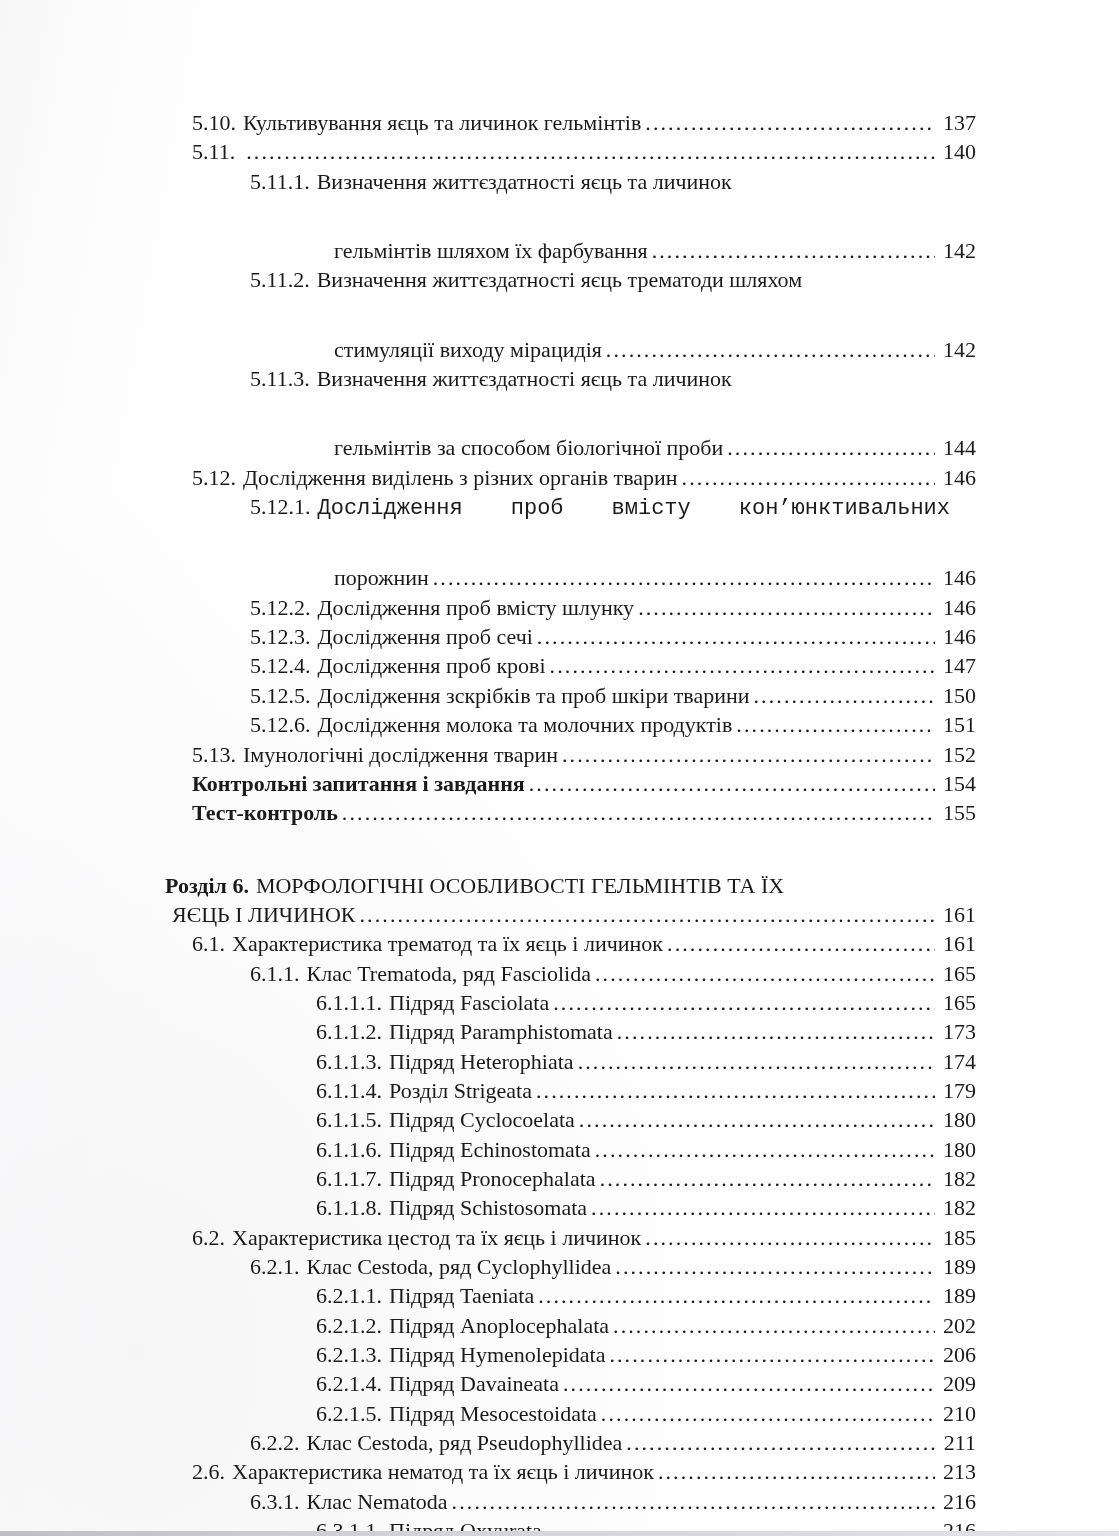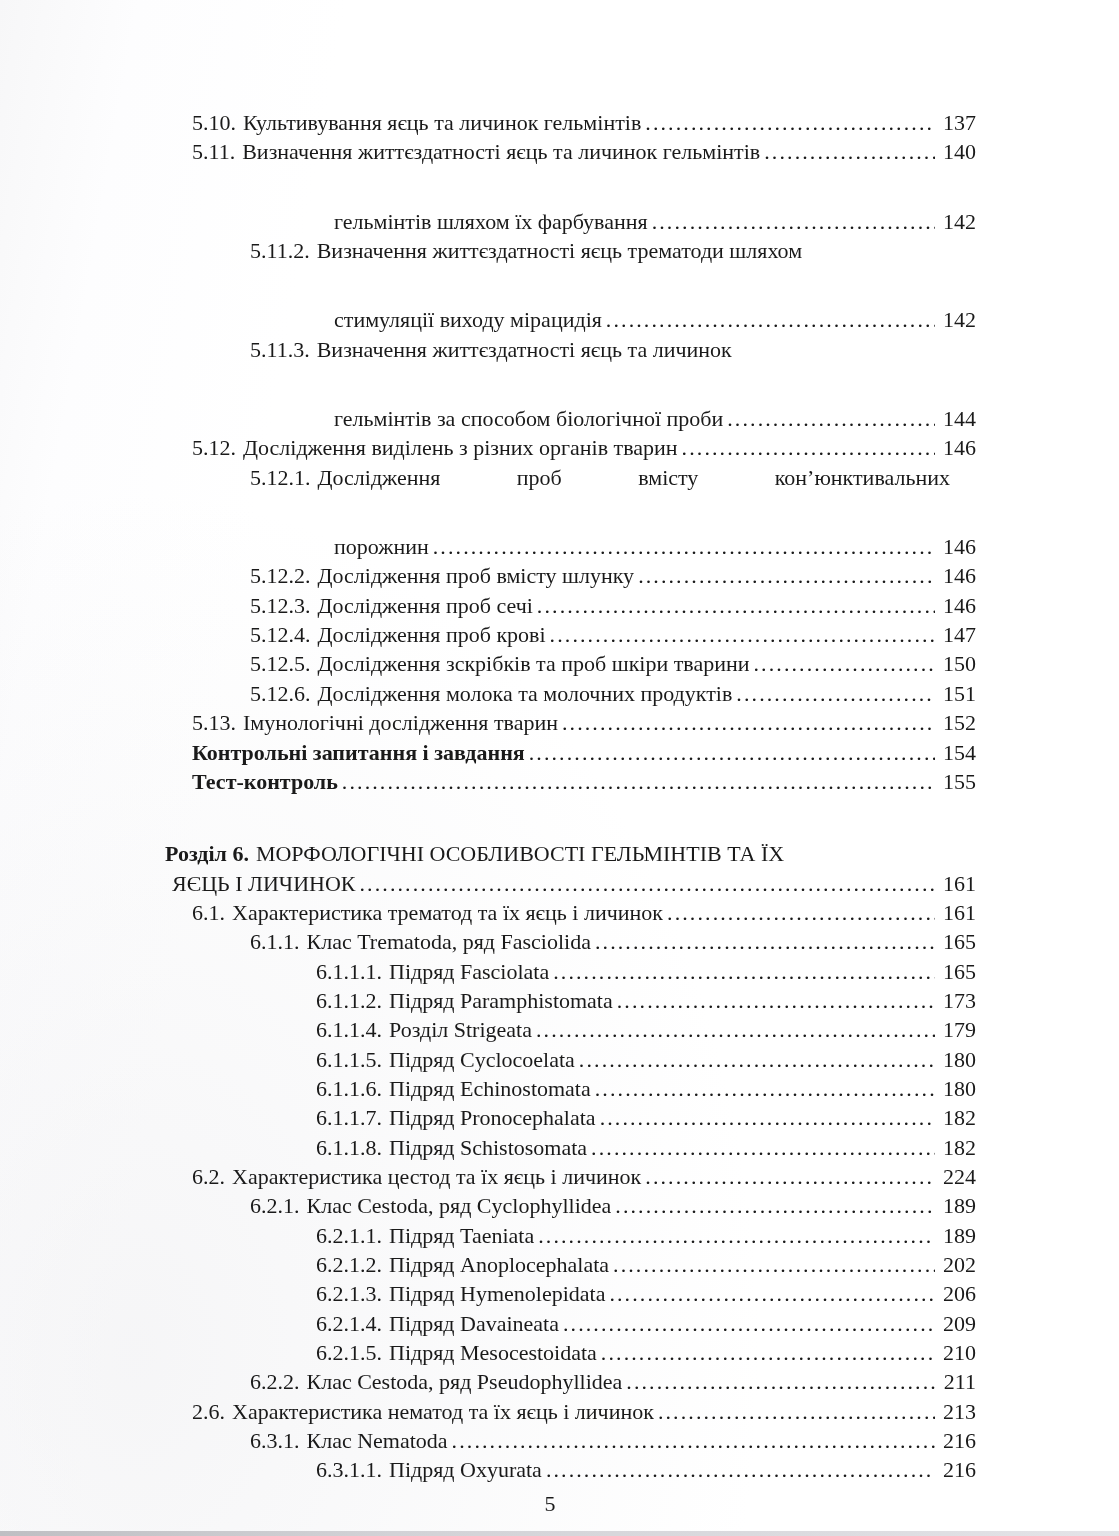"Визначення життєздатності яєць та личинок гельмінтів" span.t { html: <span>Визначення життєздатності яєць та личинок гельмінтів</span> -> none }
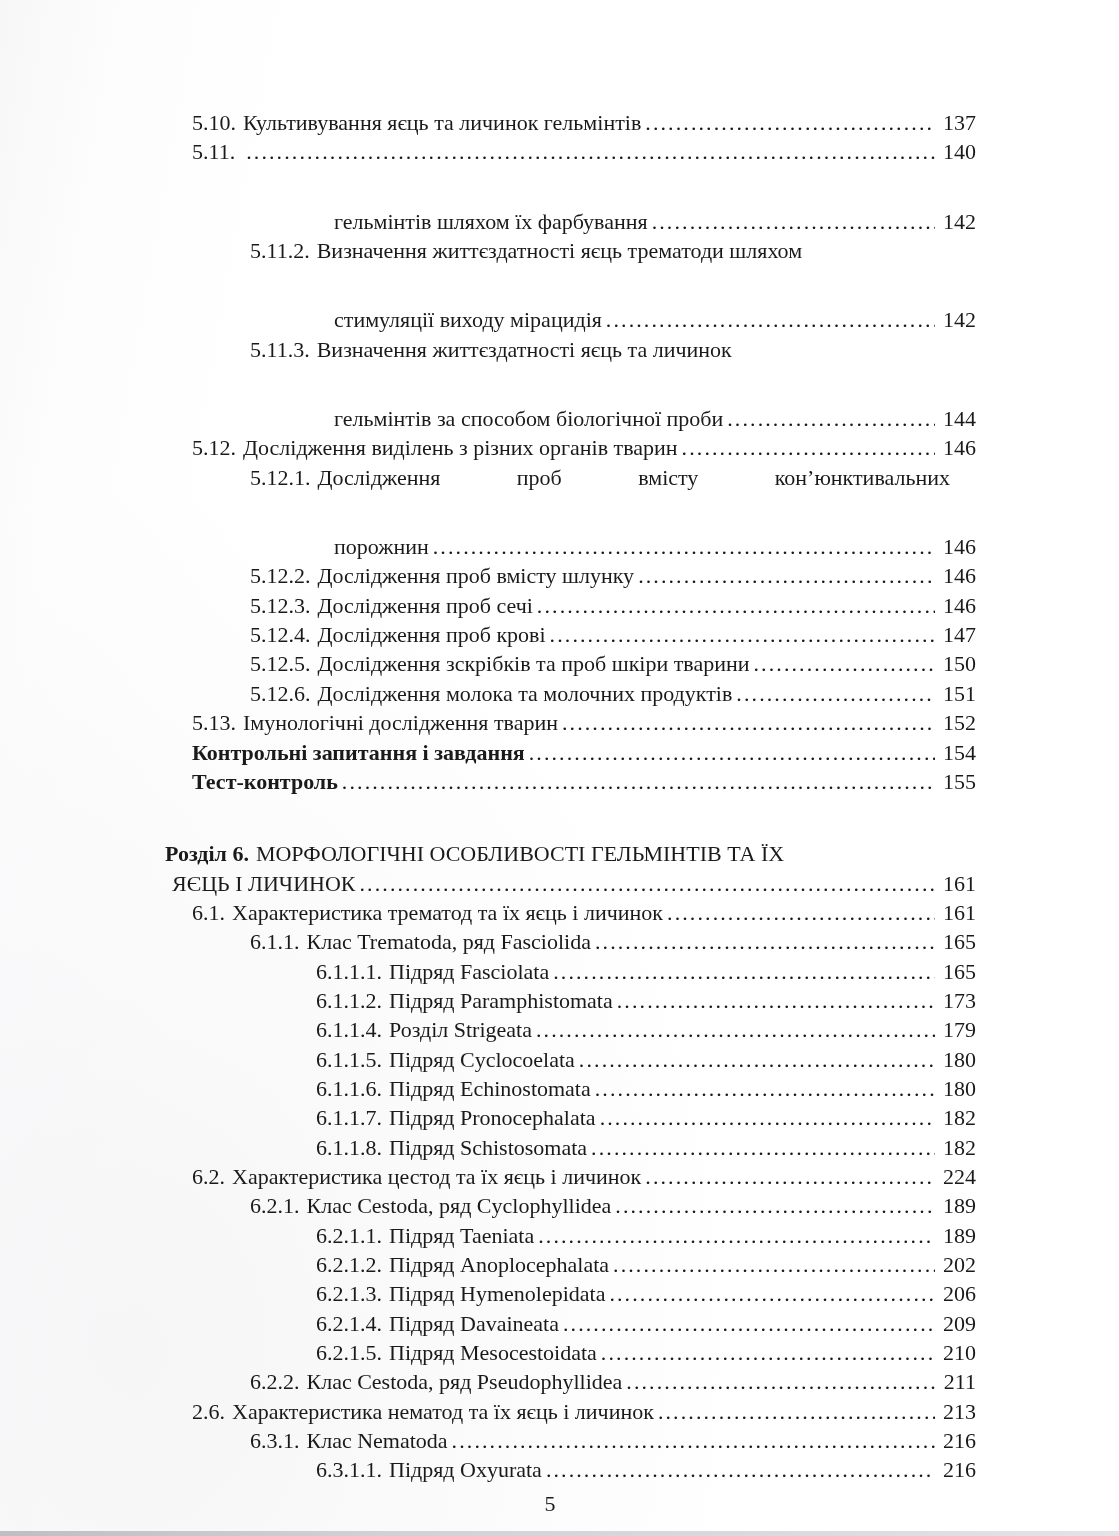"5.11.1. Визначення життєздатності яєць" div.line { html: none -> <div><span>5.11.1.</span><span>Визначення життєздатності яєць та личинок</span></div> }
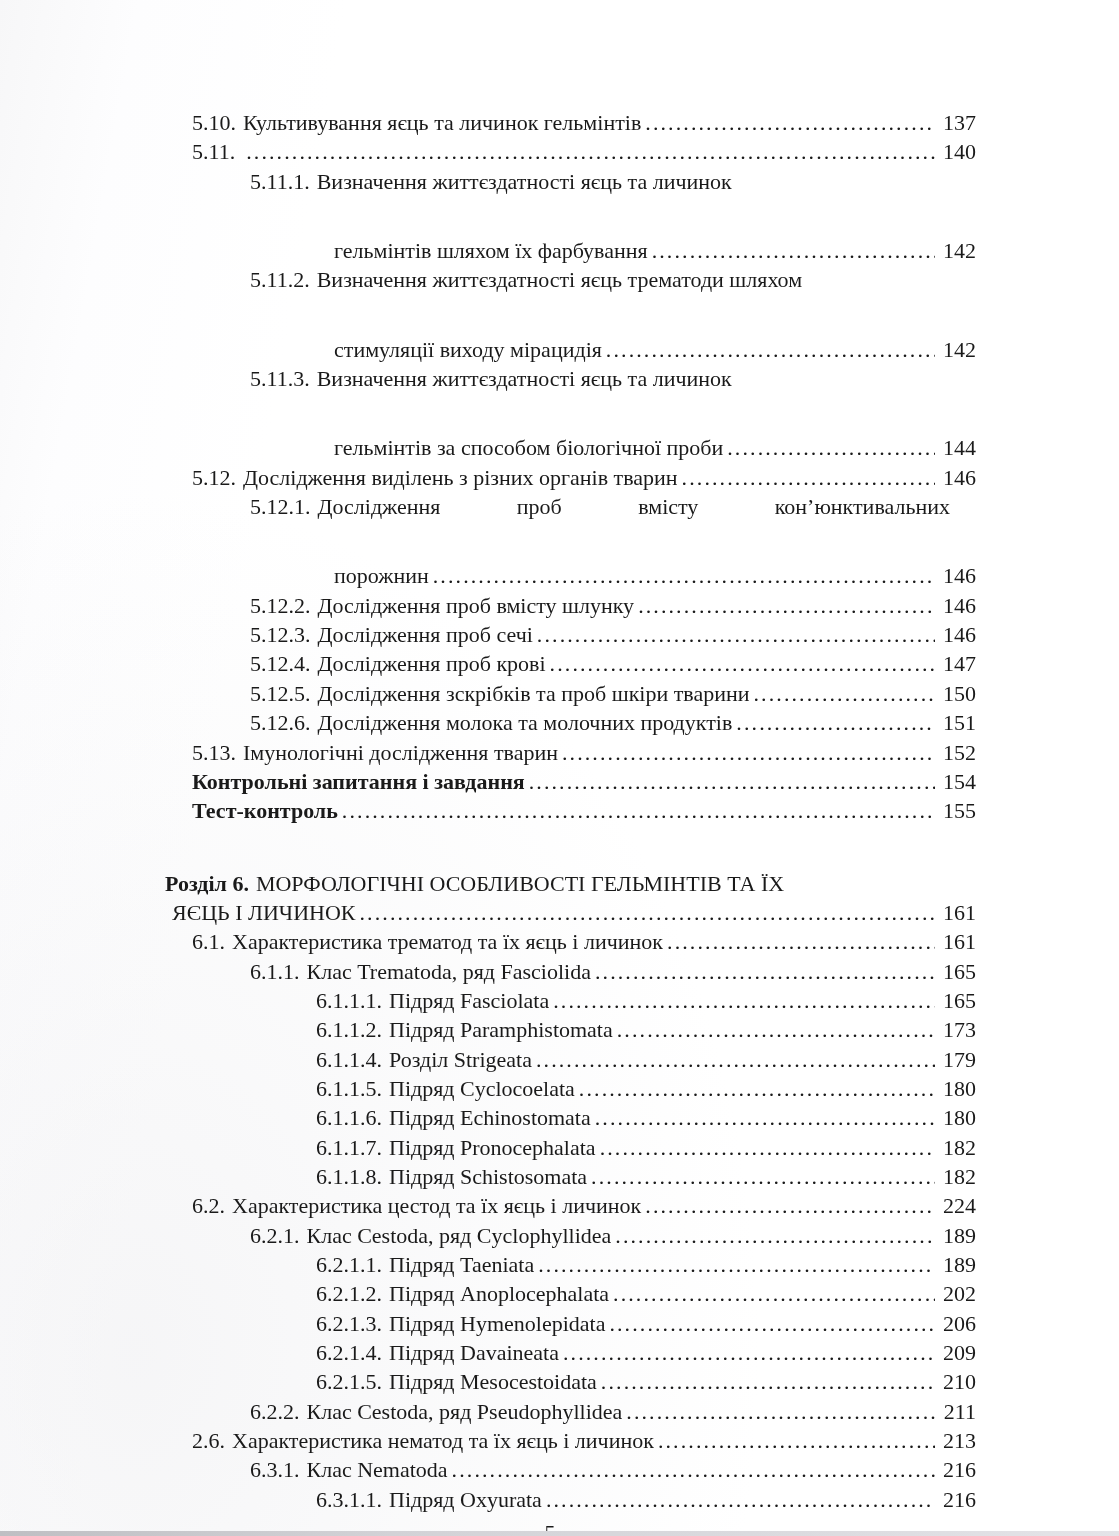"Дослідження проб вмісту кон’юнктивальних" .jline .t { font-family: none -> Liberation Mono, monospace }
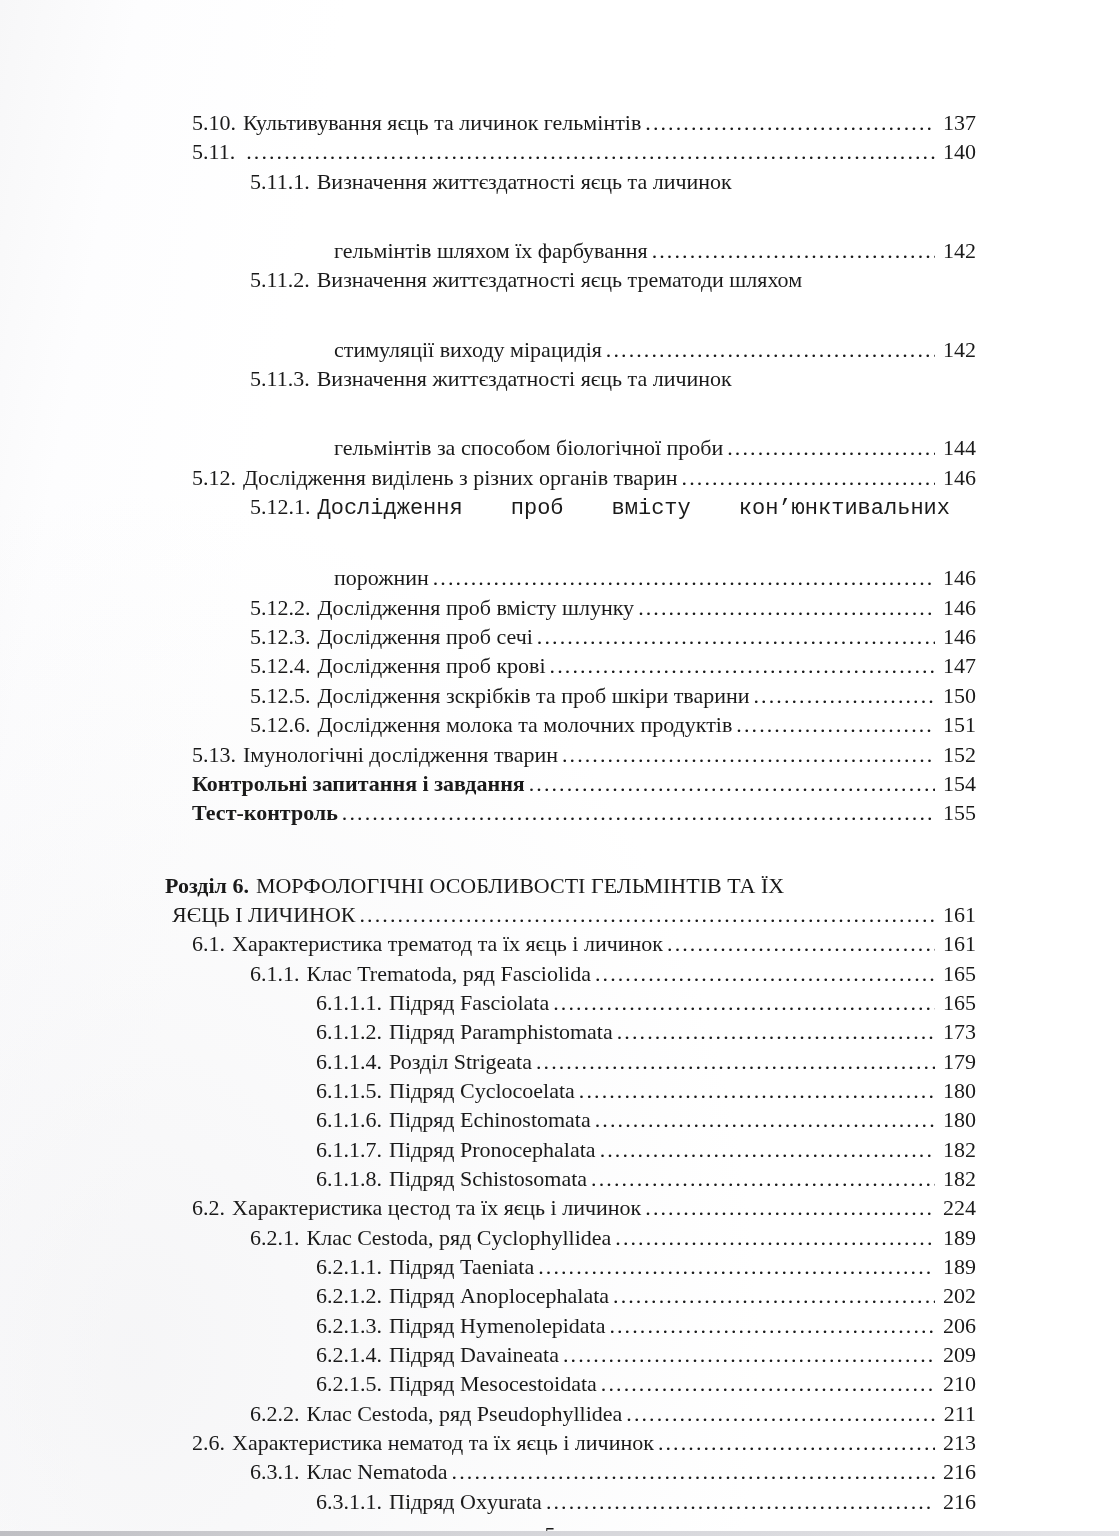"6.1.1.3." div.entry { html: none -> <div> <div> <span>6.1.1.3.</span> <span>Підряд Heterophiata</span> <span></span> <span>174</span> </div> </div> }
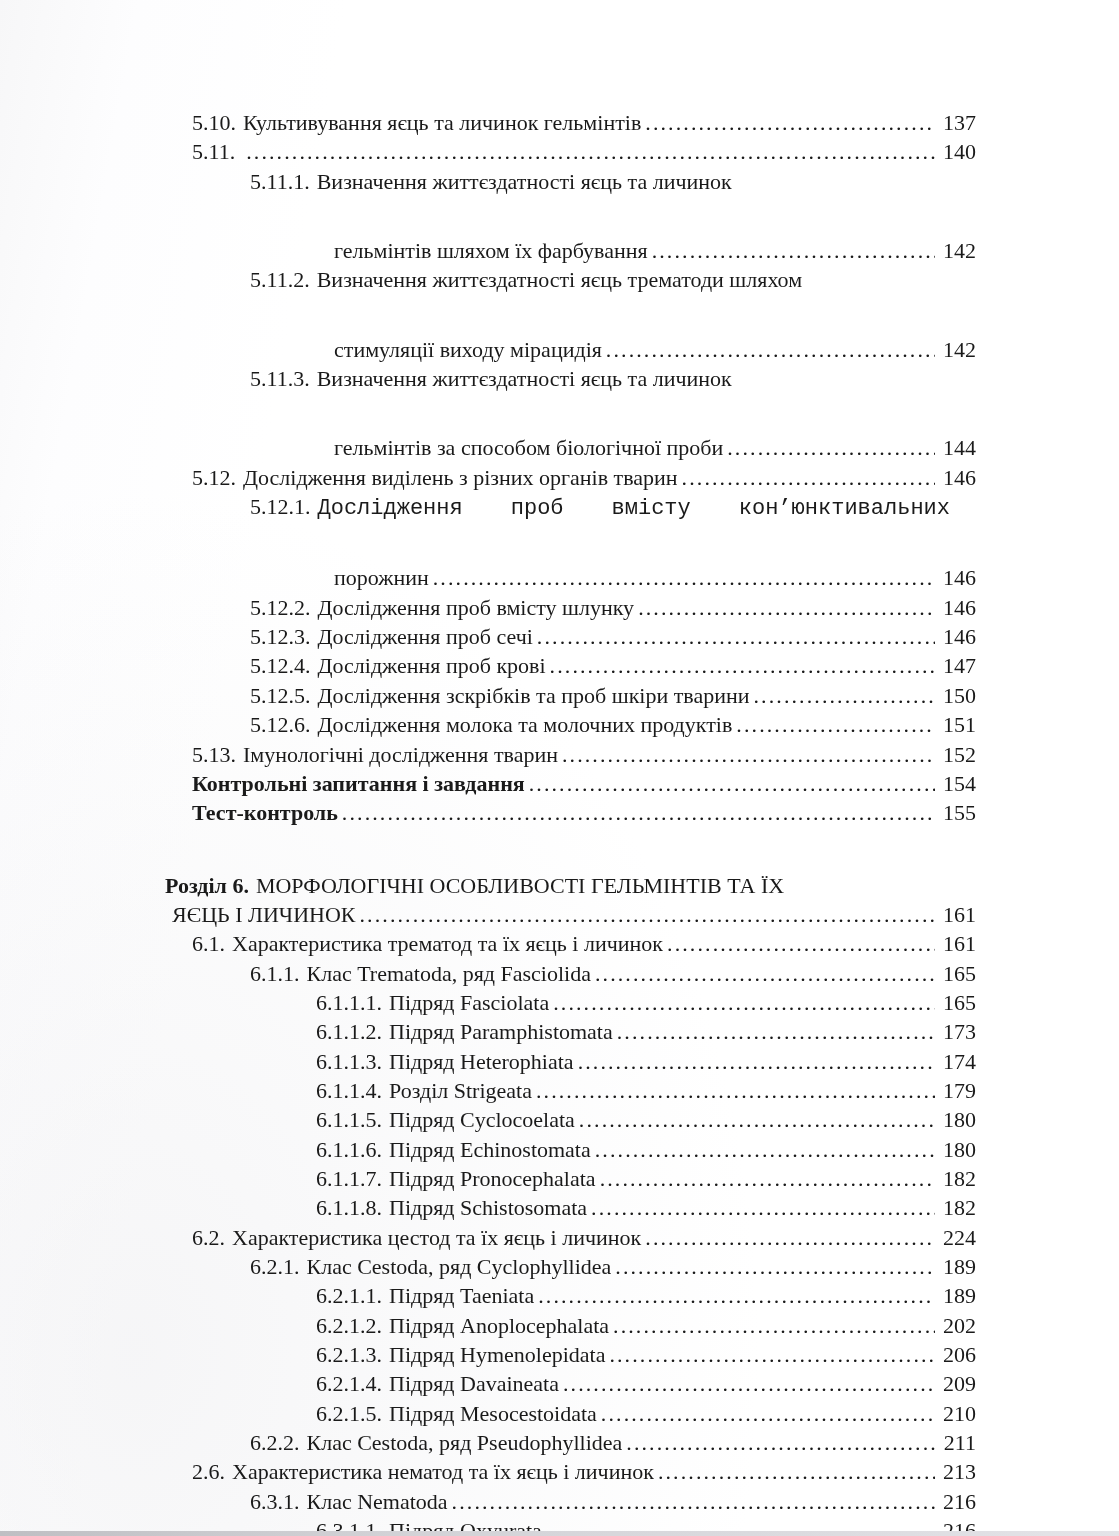"224" span.page { text: 224 -> 185 }
